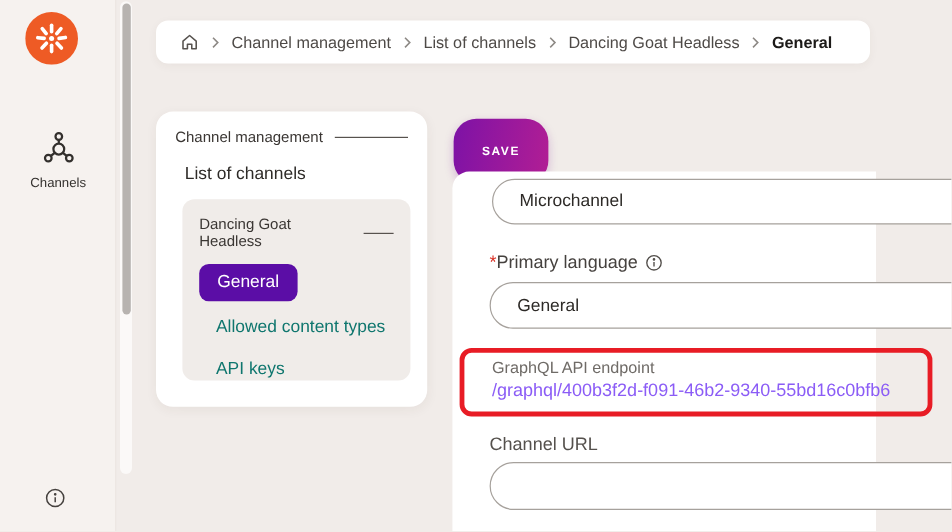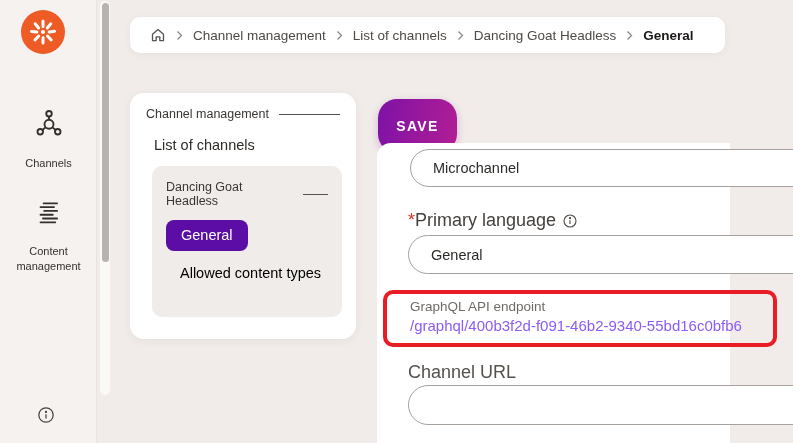"SAVE" .save-btn { font-size: 14px -> 10px }
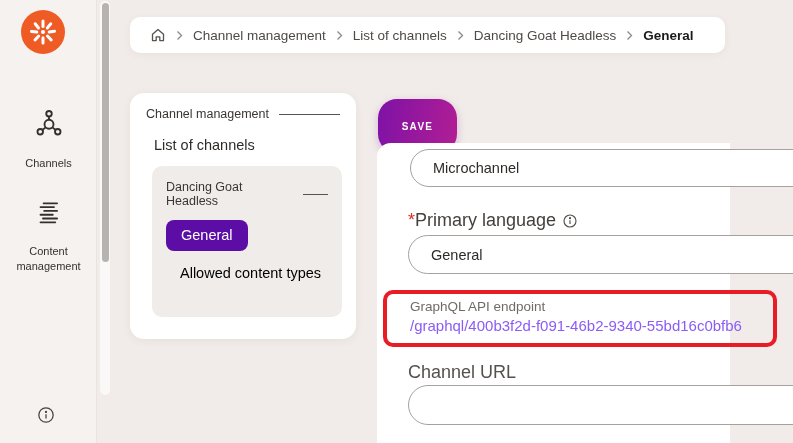"Channels" .nav-item .nlabel { margin-top: 18px -> 8px }
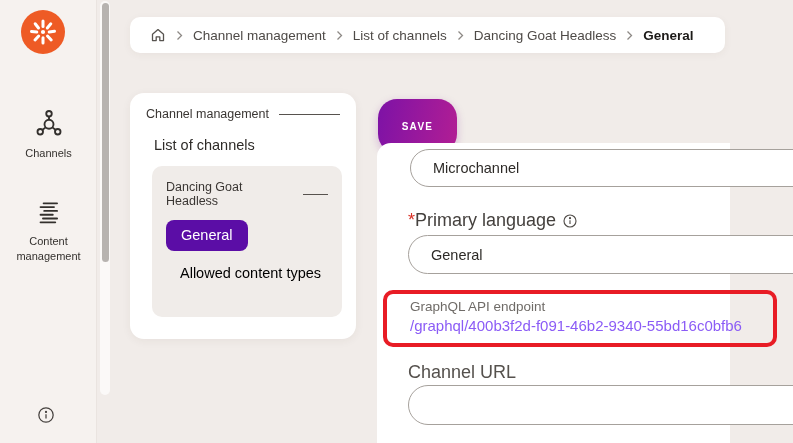"*Primary language" .field-label { font-size: 18px -> 15px }
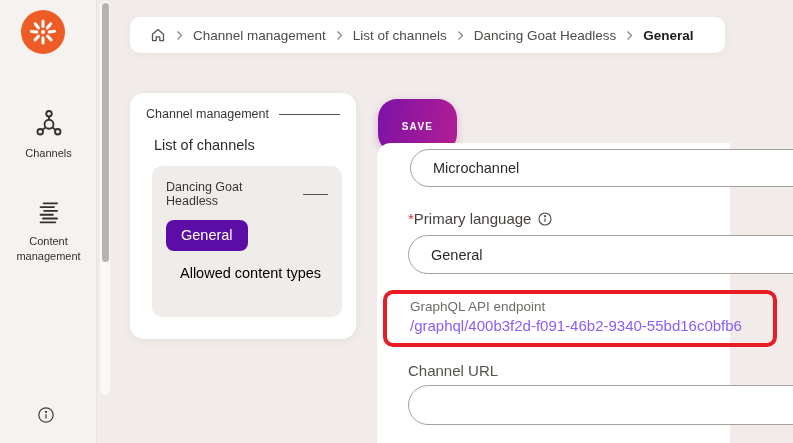"Content management" div.nav-item { html: <div> <span> <svg> <line></line> <line></line> <line></line> <line></line> <line></line> <line></line> </svg> </span> <span>Content management</span> </div> -> none }
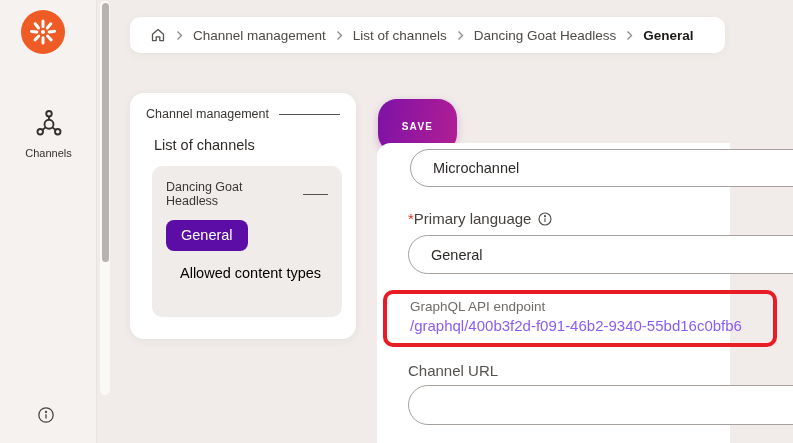"Allowed content types" .tree-item { color: #000000 -> #0f766e }
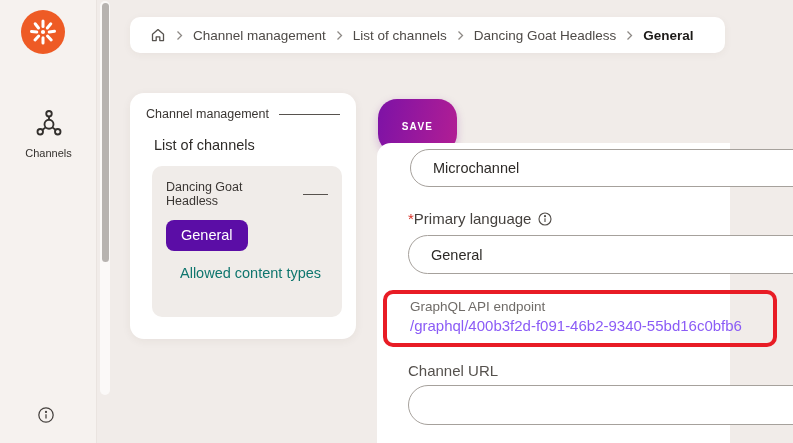"API keys" div.tree-item { html: none -> <div>API keys</div> }
